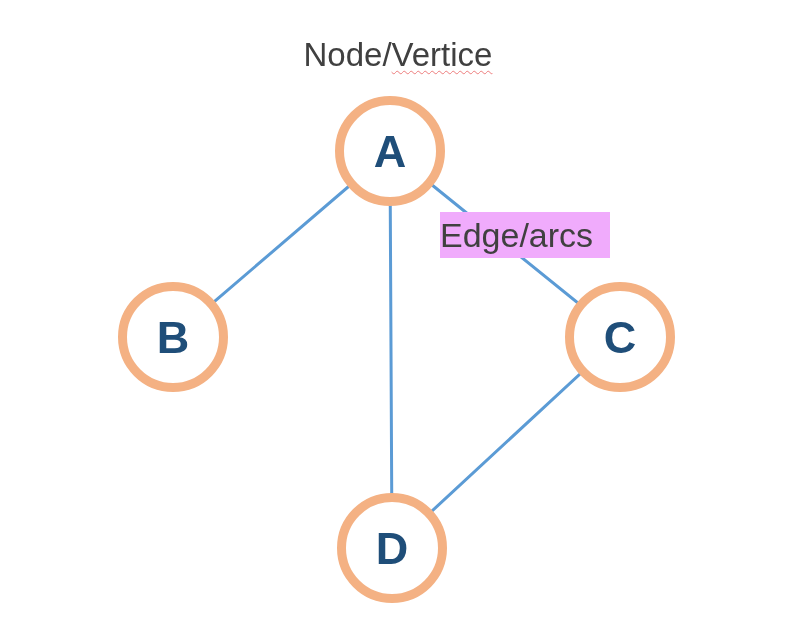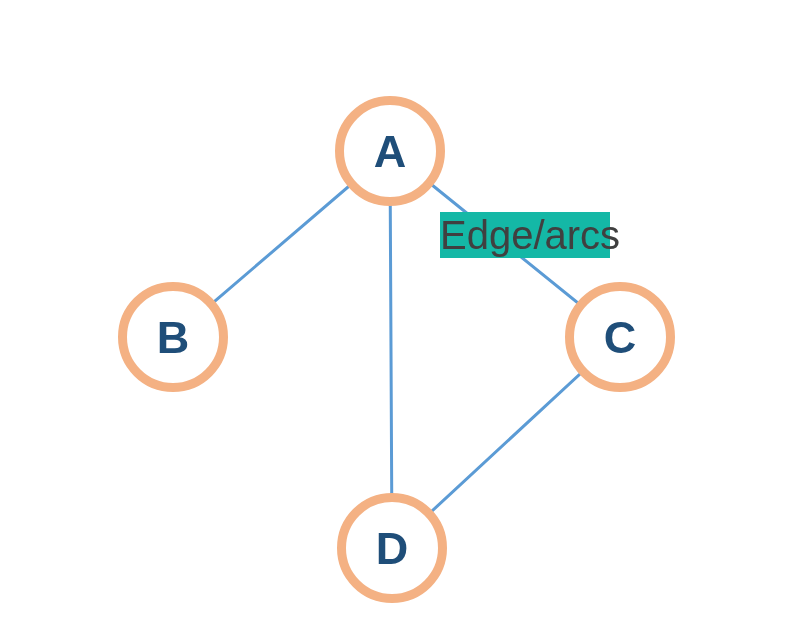"Node/Vertice" div.diagram-title { html: none -> <div> <span>Node/</span><span>Vertice</span> </div> }
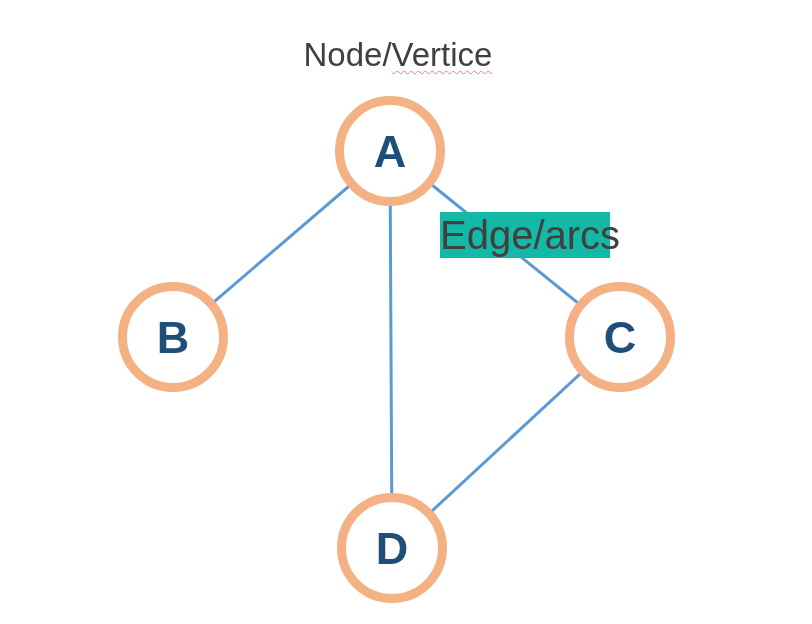"Edge/arcs" .edge-label { background: #14b8a6 -> #f0abfc; font-size: 40px -> 34px; text-align: center -> none }
